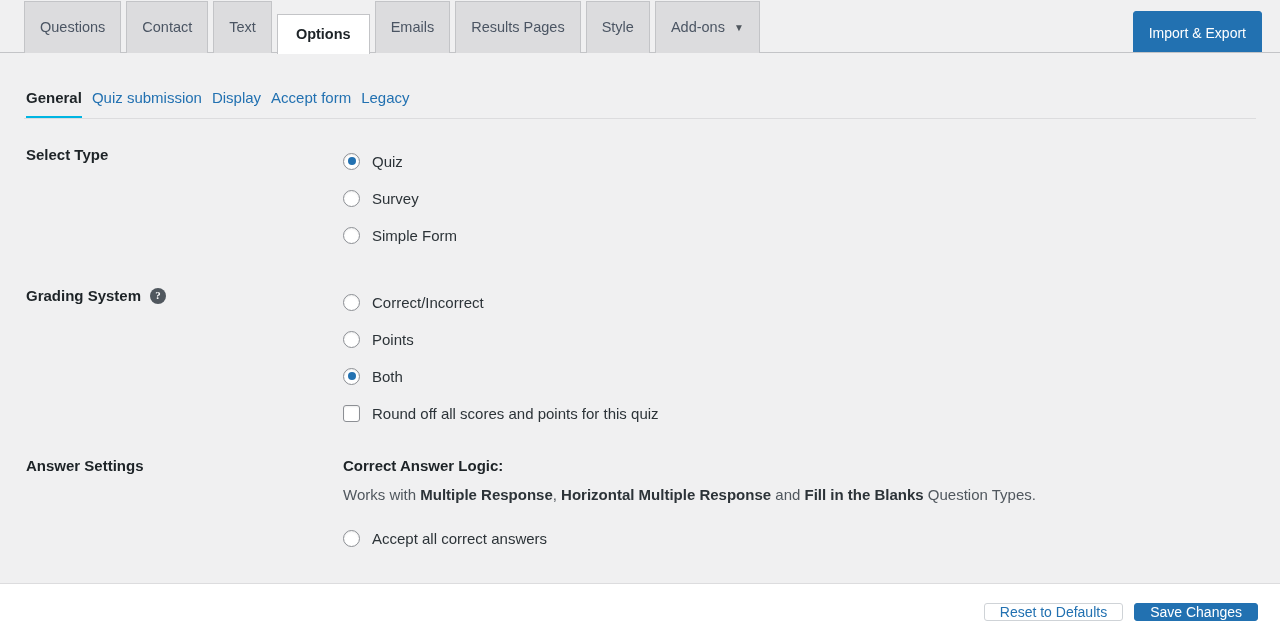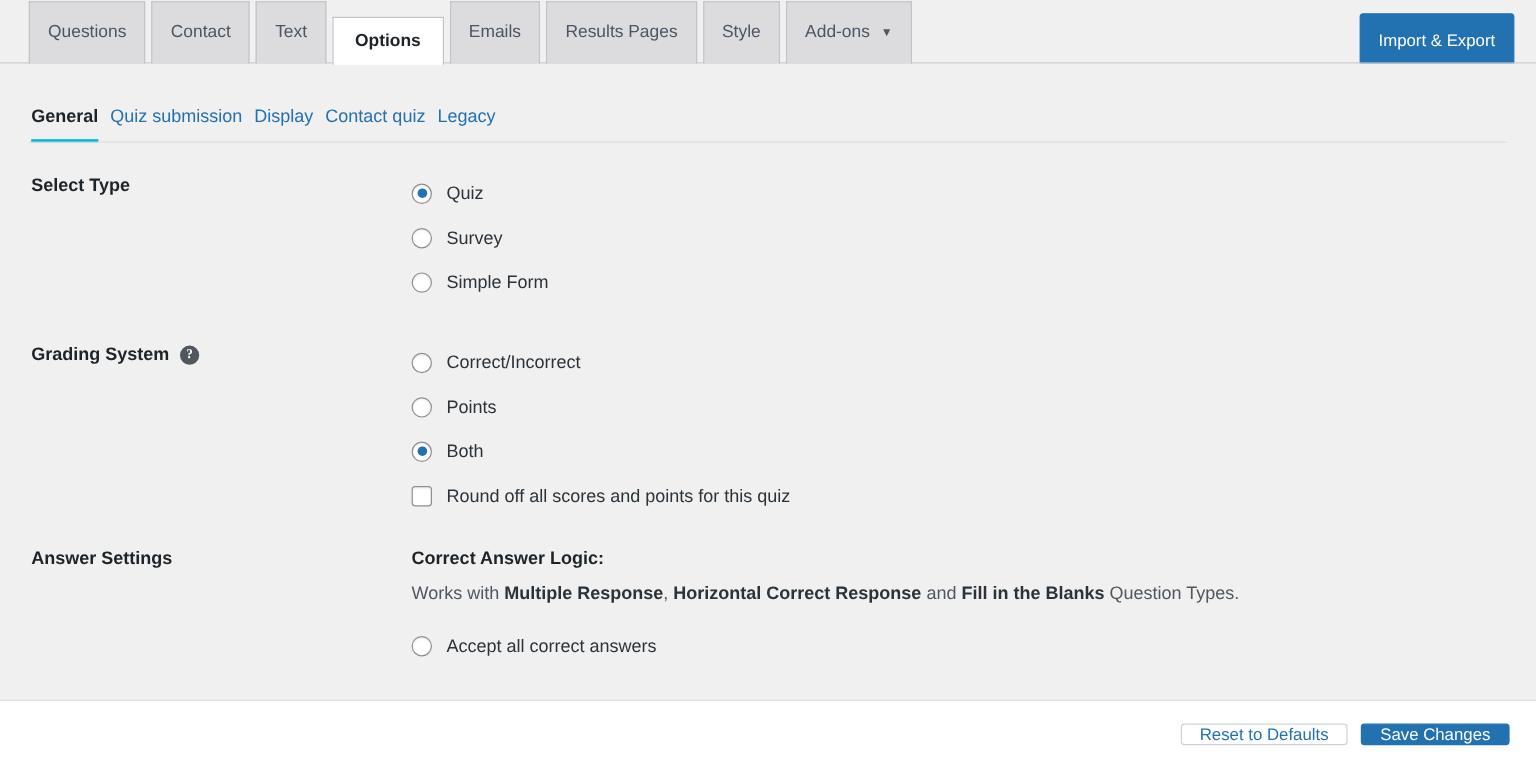"Contact quiz" div.subnav-item { text: Contact quiz -> Accept form }
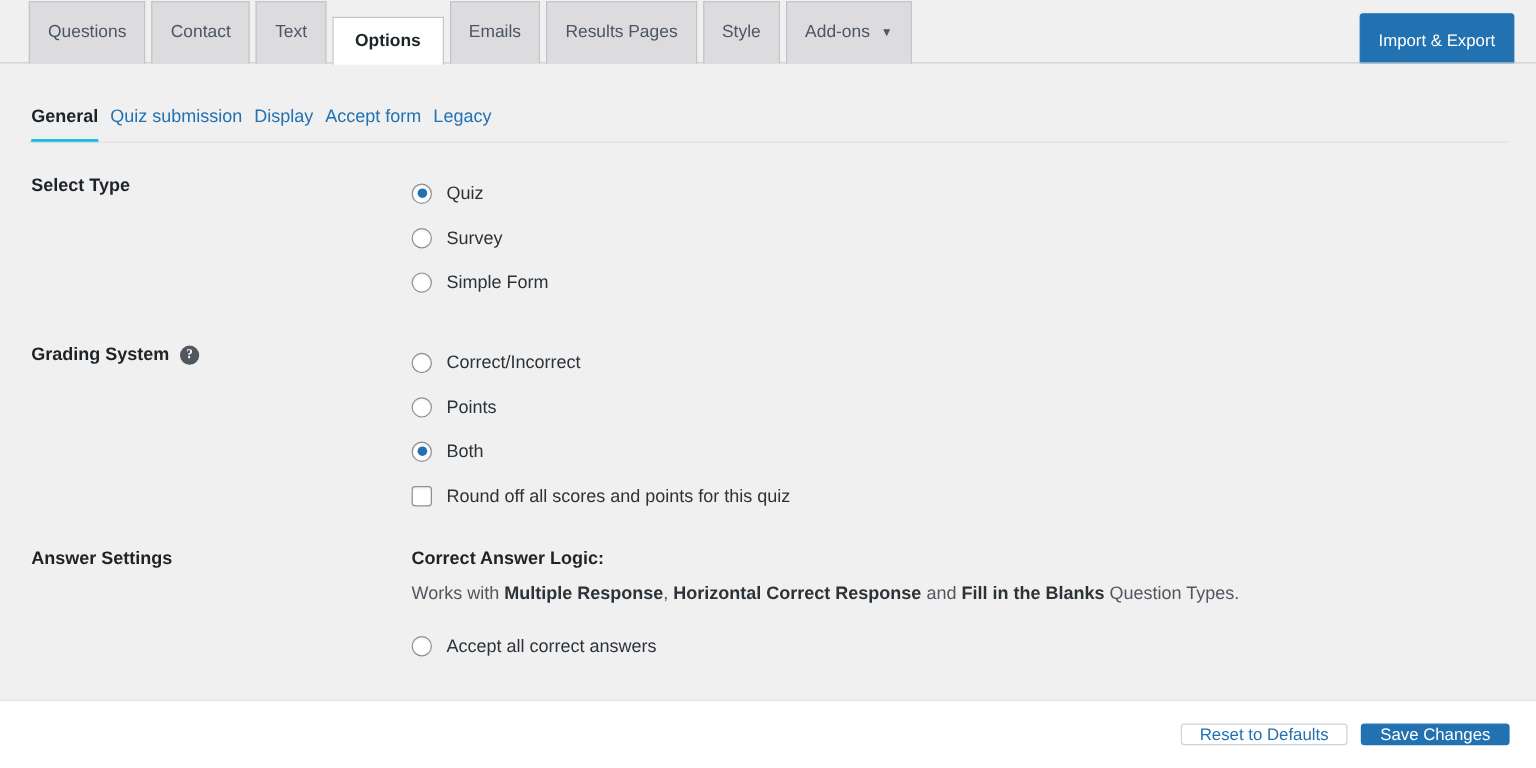"Horizontal Correct Response" b { text: Correct -> Multiple }
